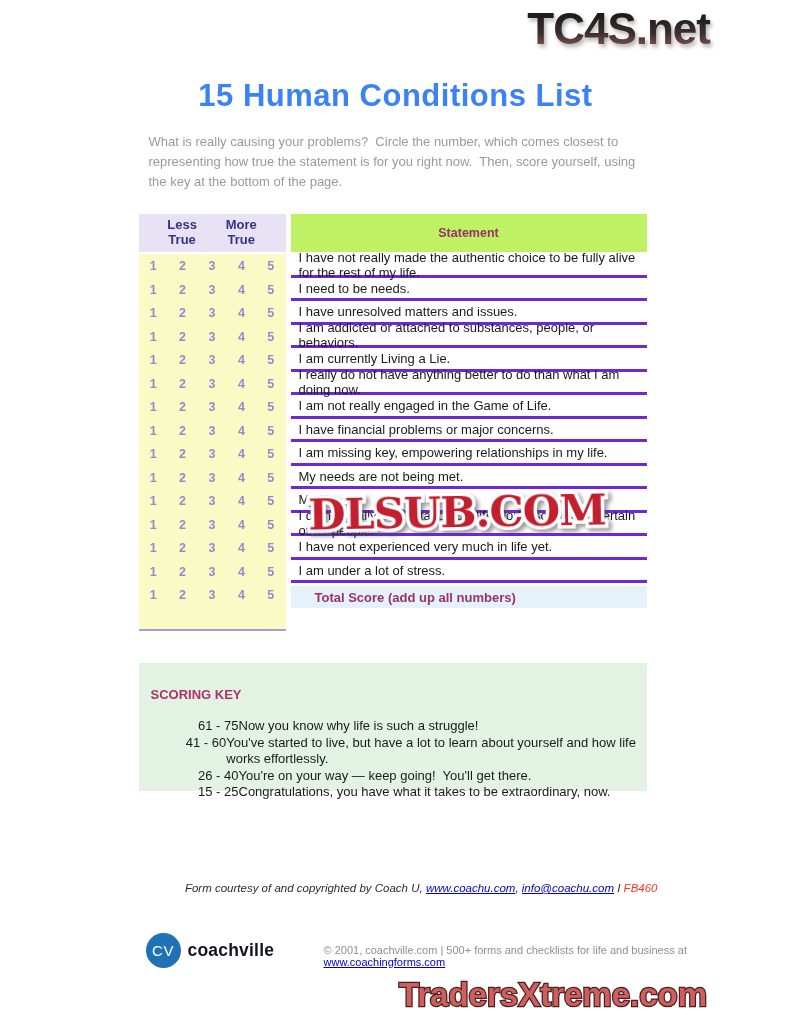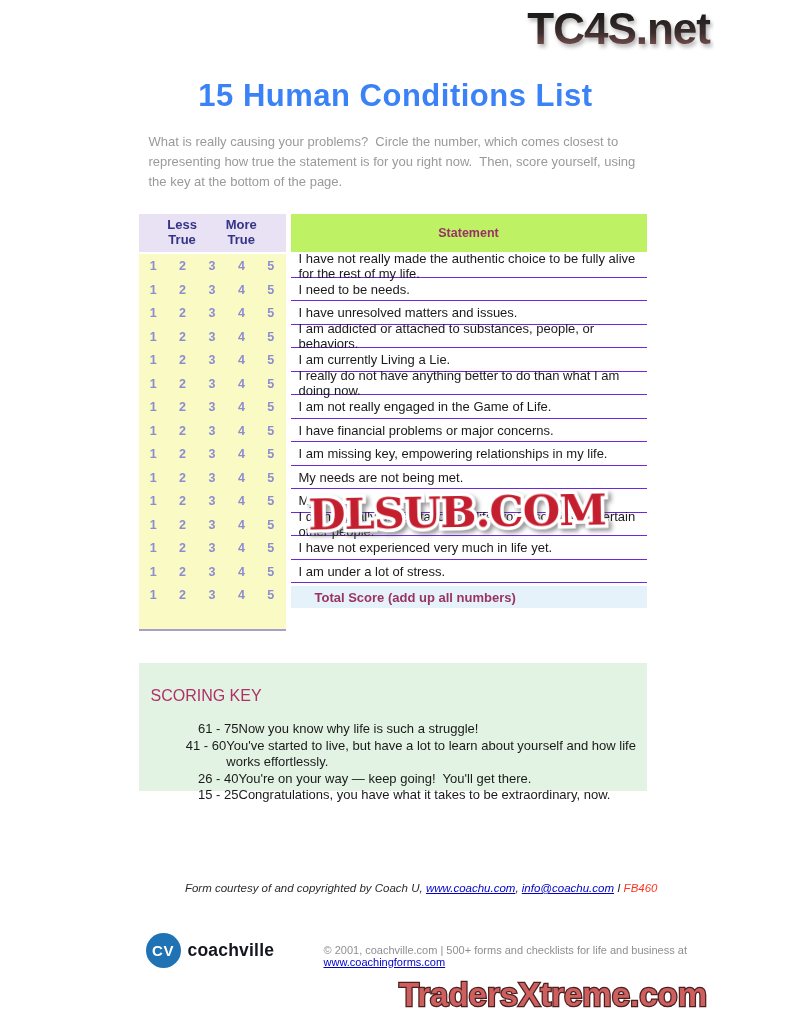"I have not really made" .stmt-row { border-bottom: 1px solid #6d28d9 -> 3px solid #6d28d9 }
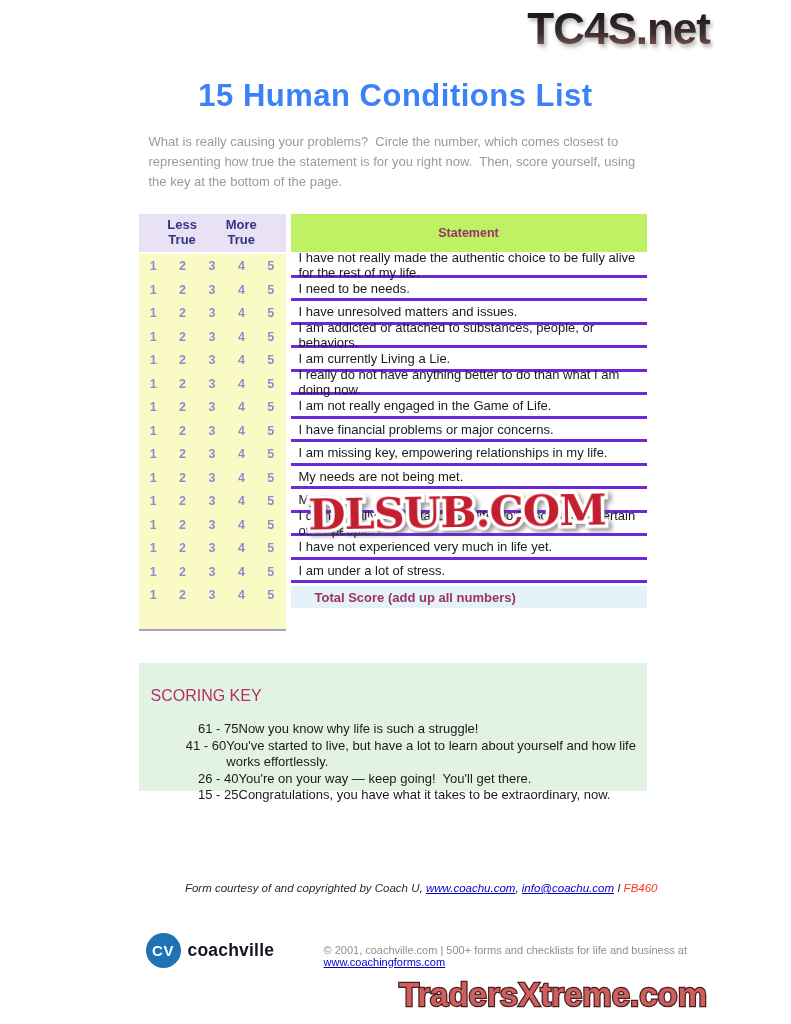"SCORING KEY" .scoring-title { font-size: 16px -> 13px; font-weight: normal -> bold }
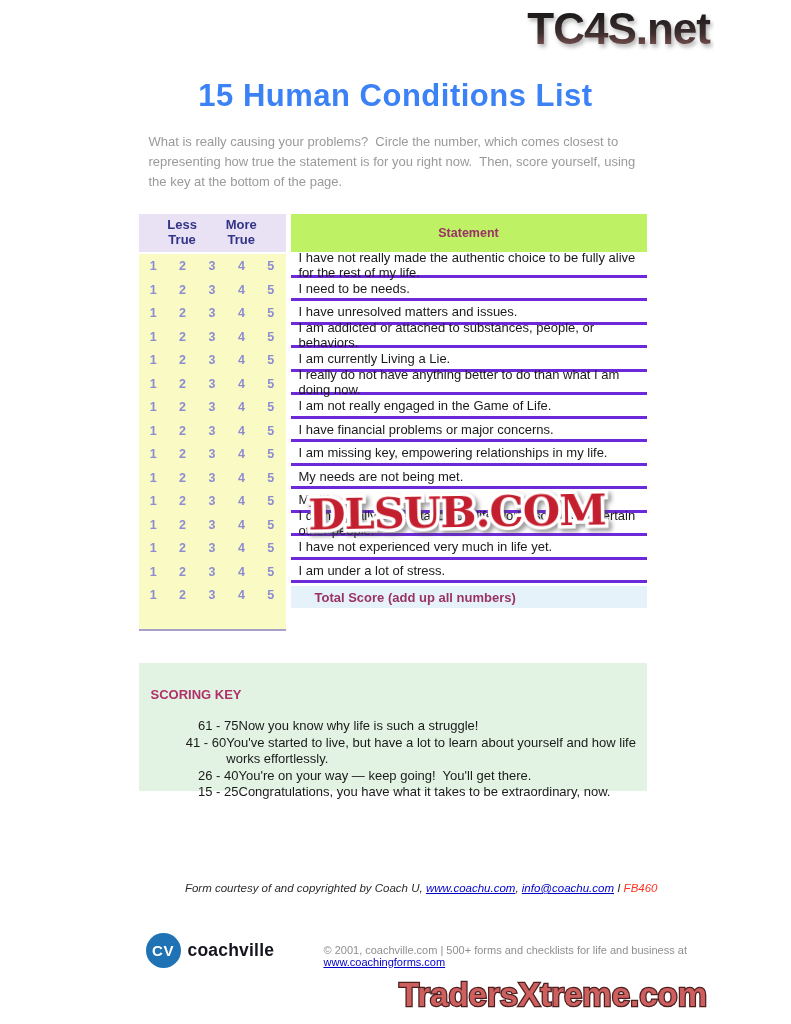"CV" .cv-circle { font-weight: bold -> normal }
